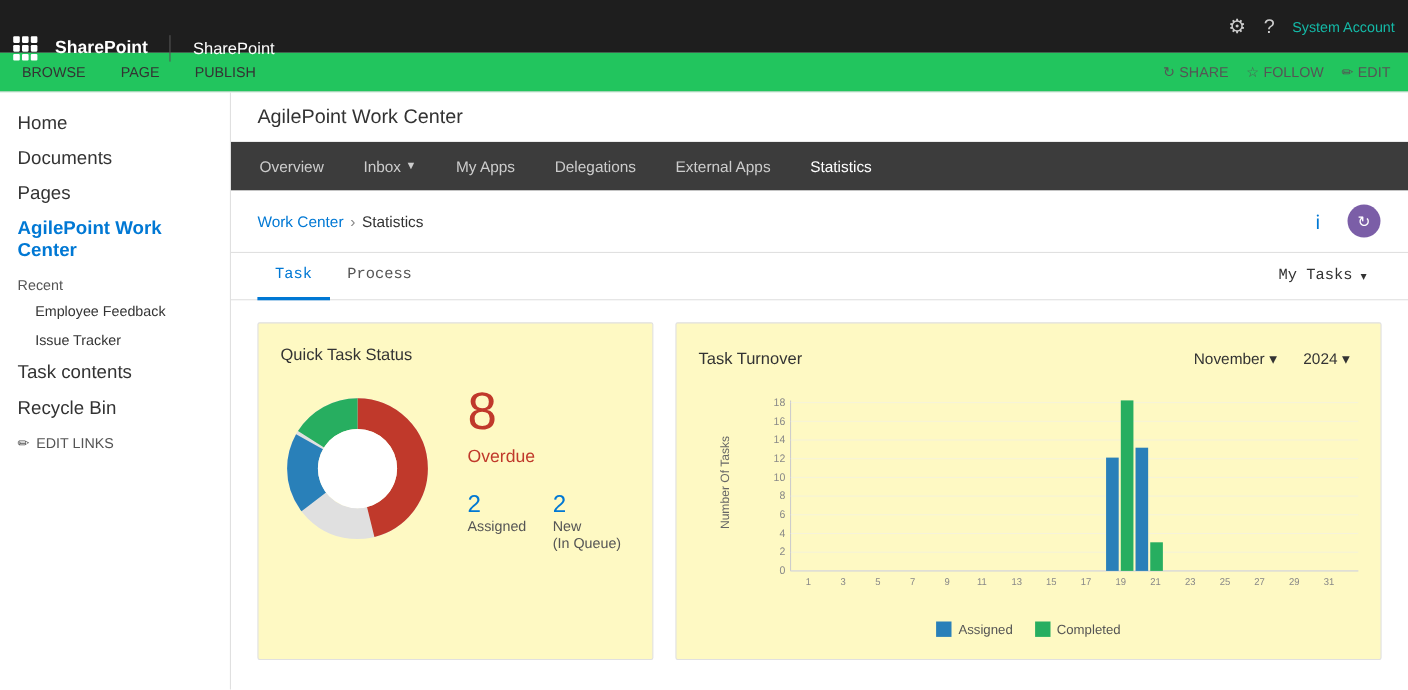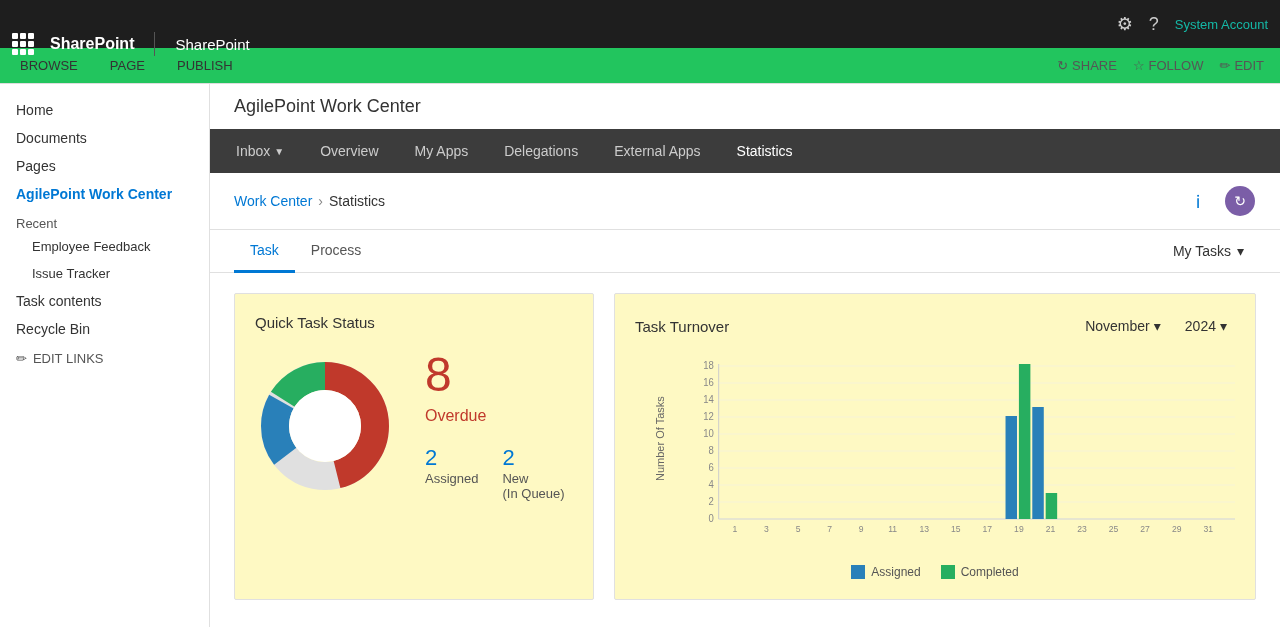"Home" .sidebar-item { font-size: 14px -> 17px }
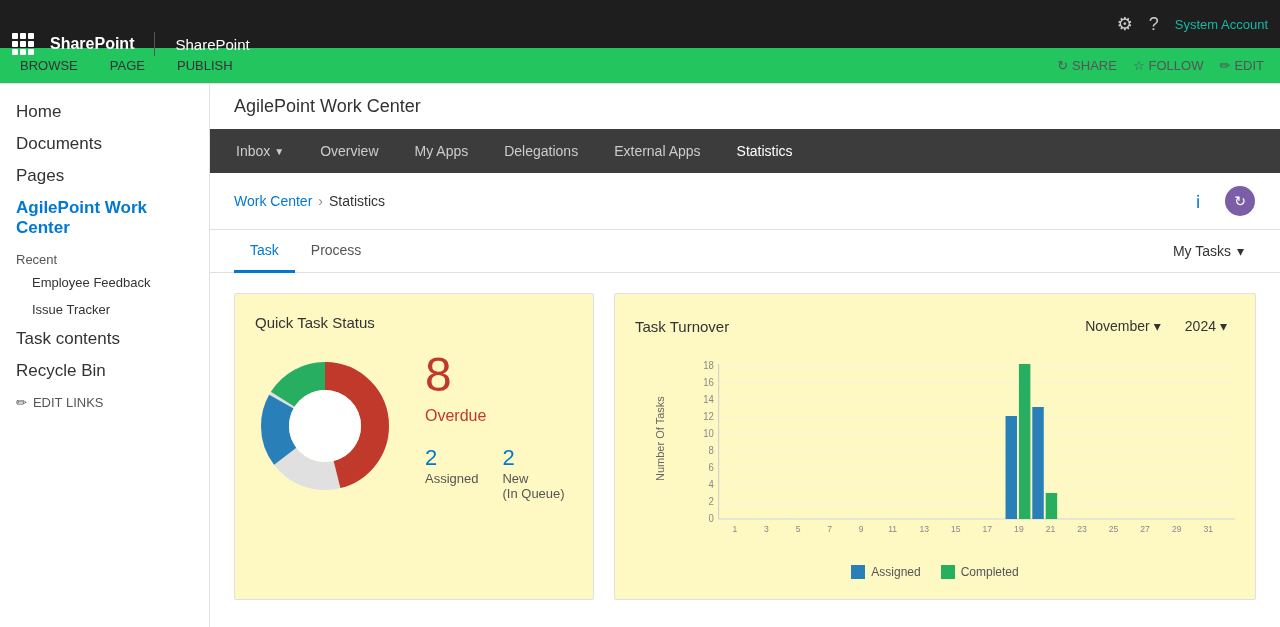"Inbox" div.app-nav-item { order: before "Overview" -> after "Overview" }
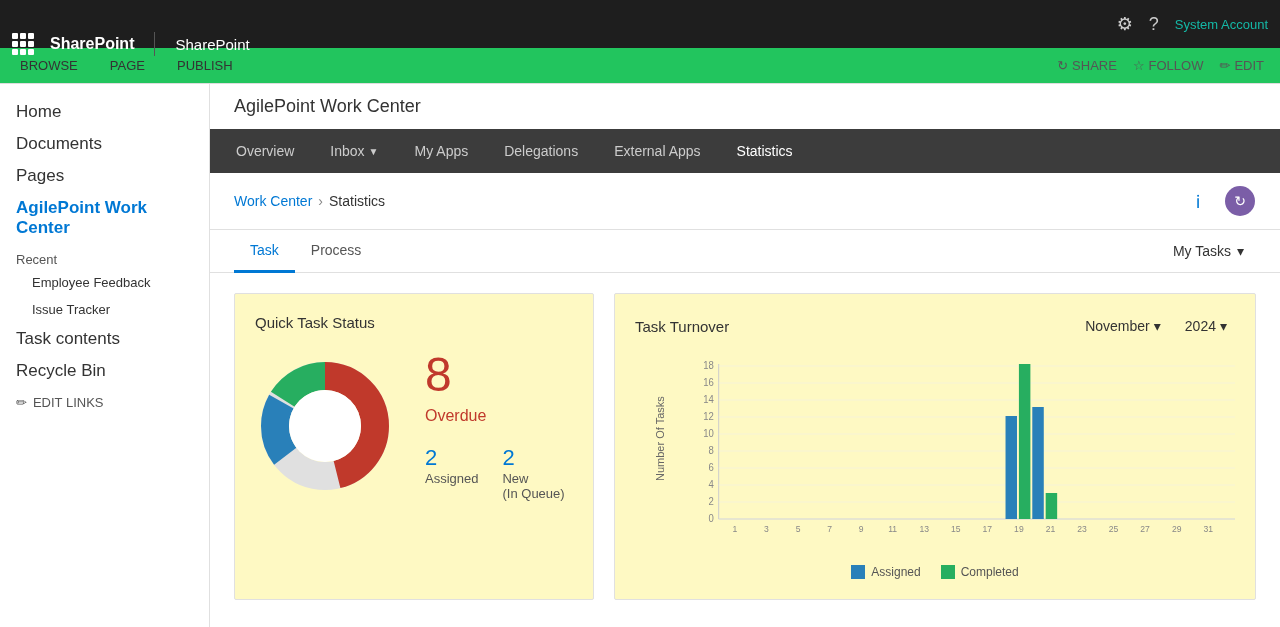"Task" .sub-tabs { font-family: none -> Liberation Mono, monospace }
